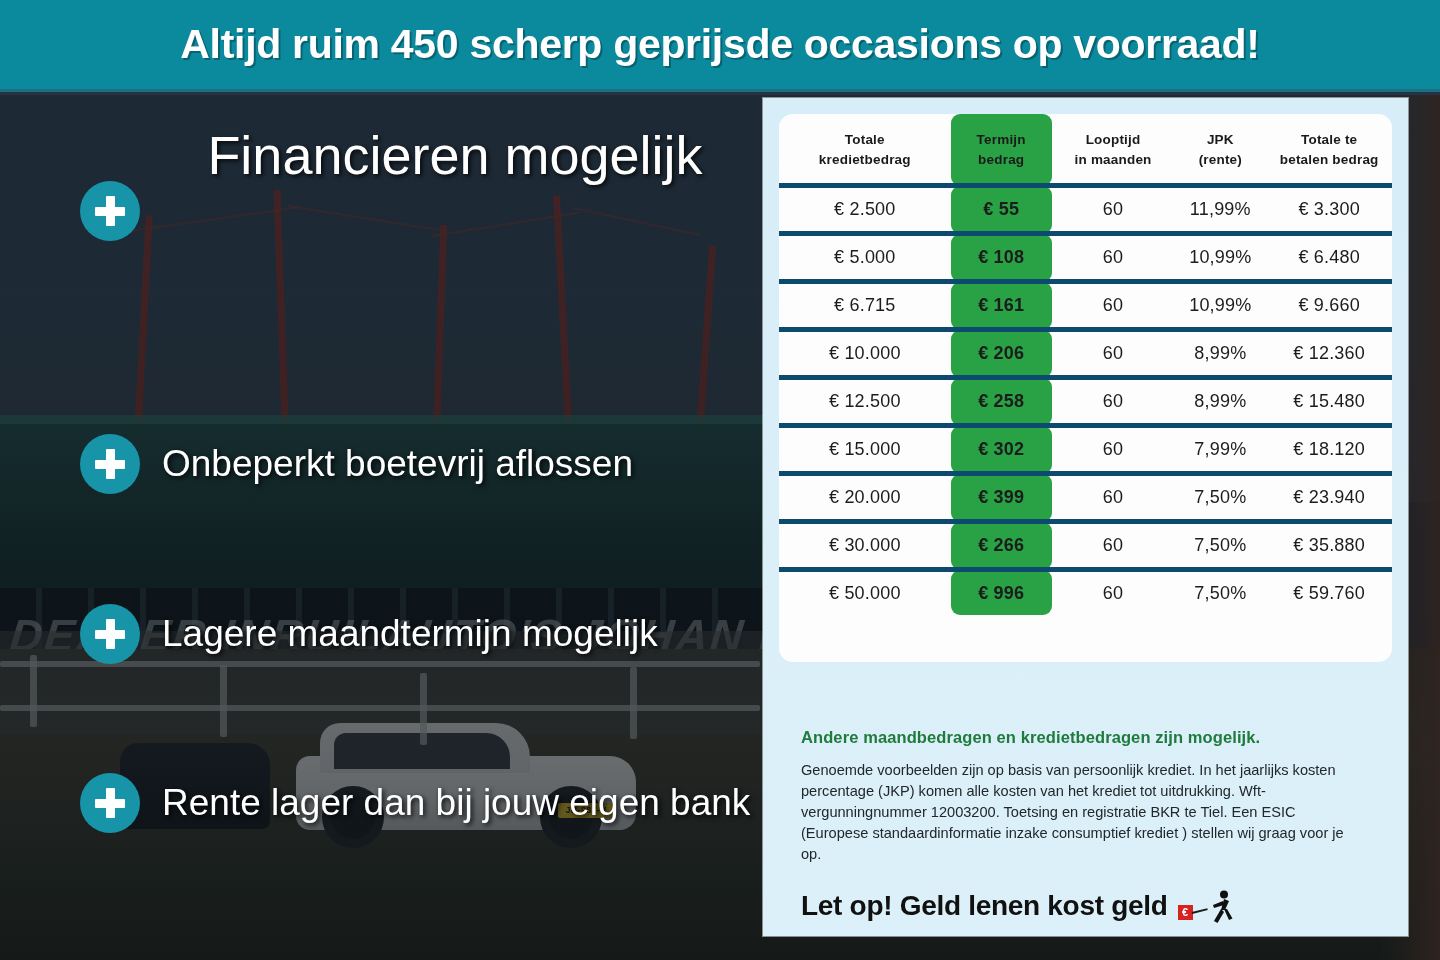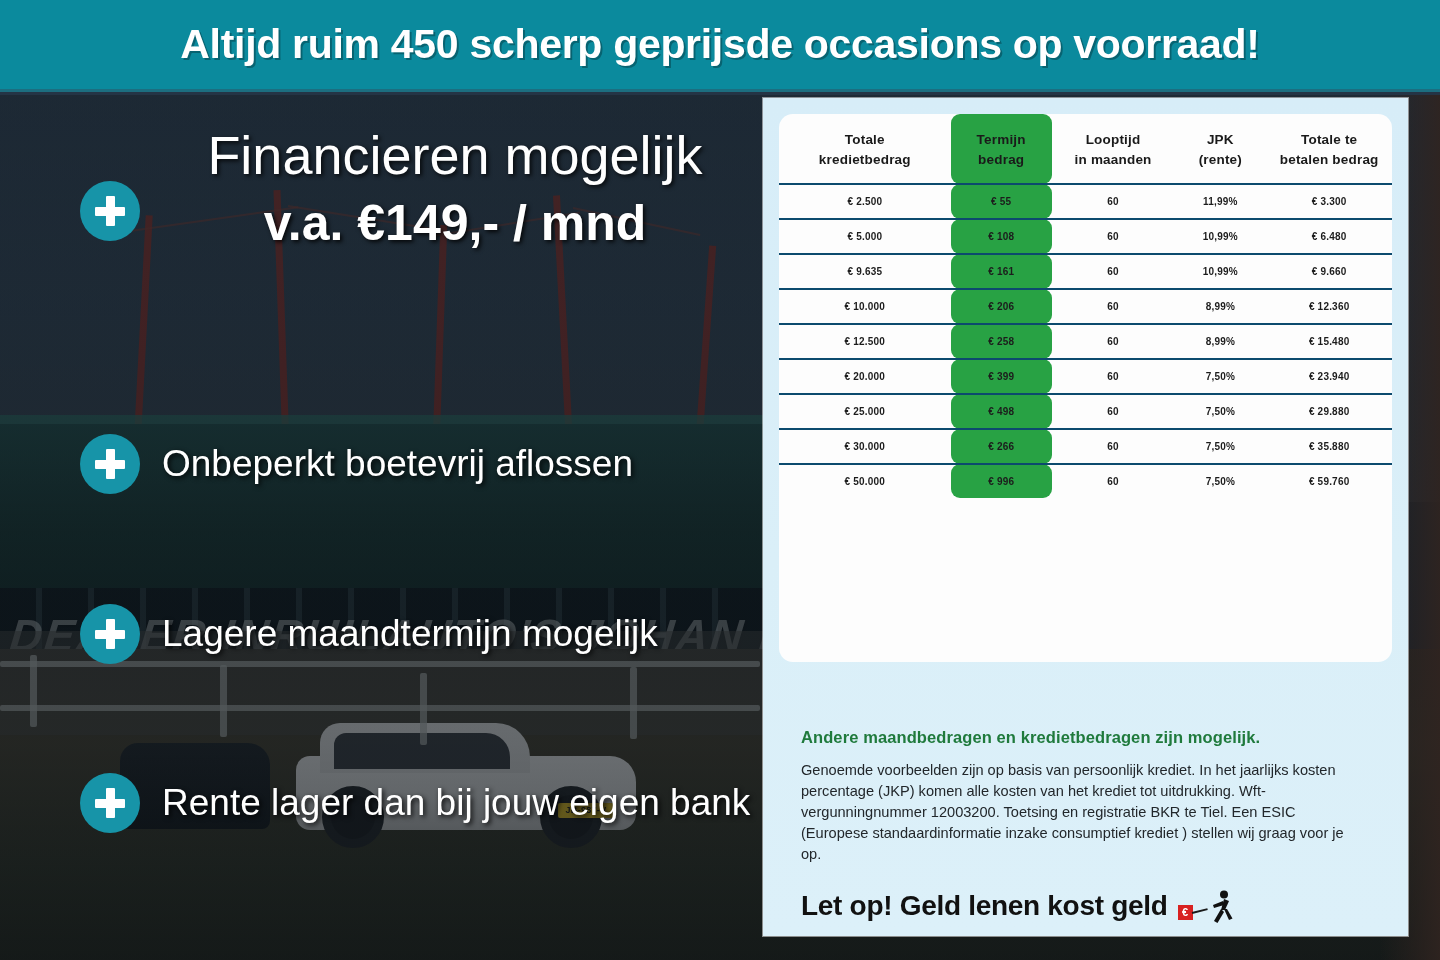"v.a. €149,- / mnd" div.headline2 { html: <div>v.a. €149,- / mnd</div> -> none }
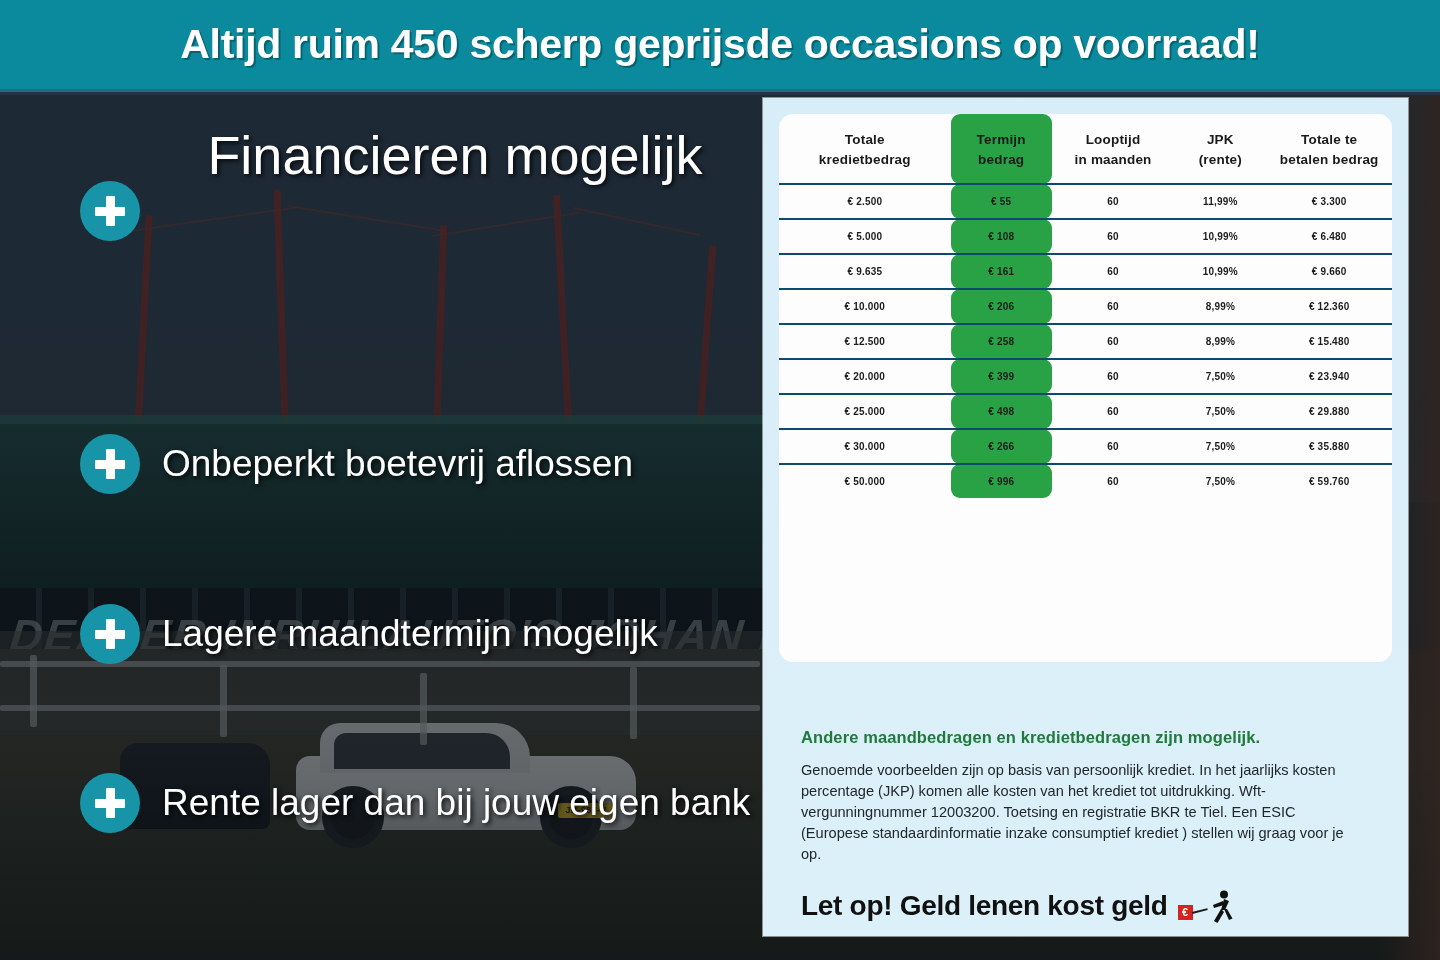"€ 2.500" table.fin td { border-top: 2px solid #0c4a6e -> 5px solid #0c4a6e; font-size: 10px -> 18px; font-weight: bold -> none }
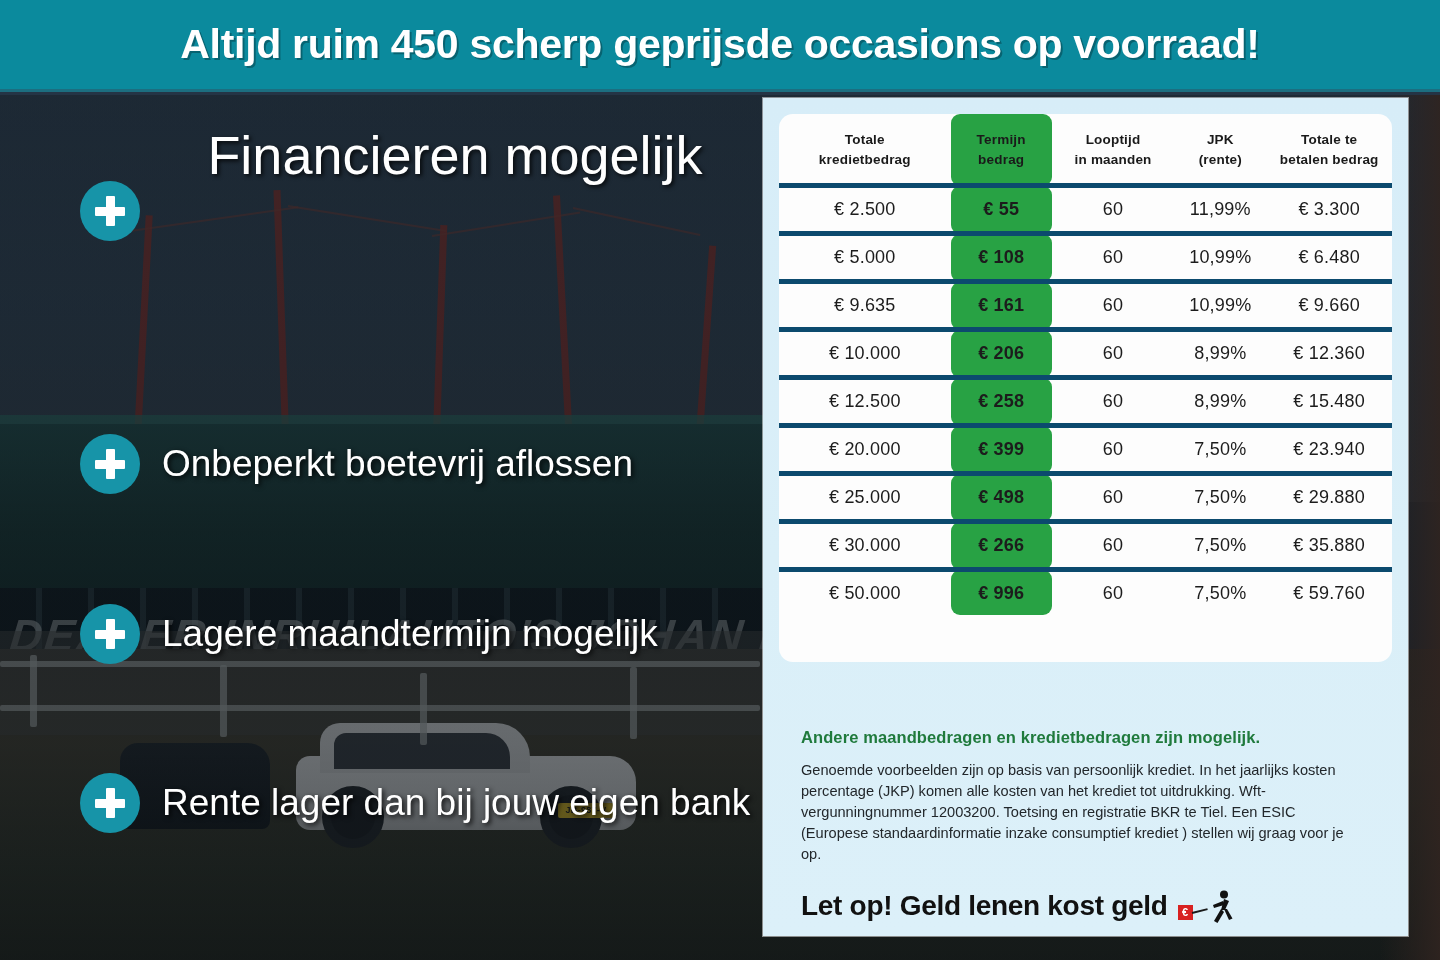"€ 9.635" td { text: 9.635 -> 6.715 }
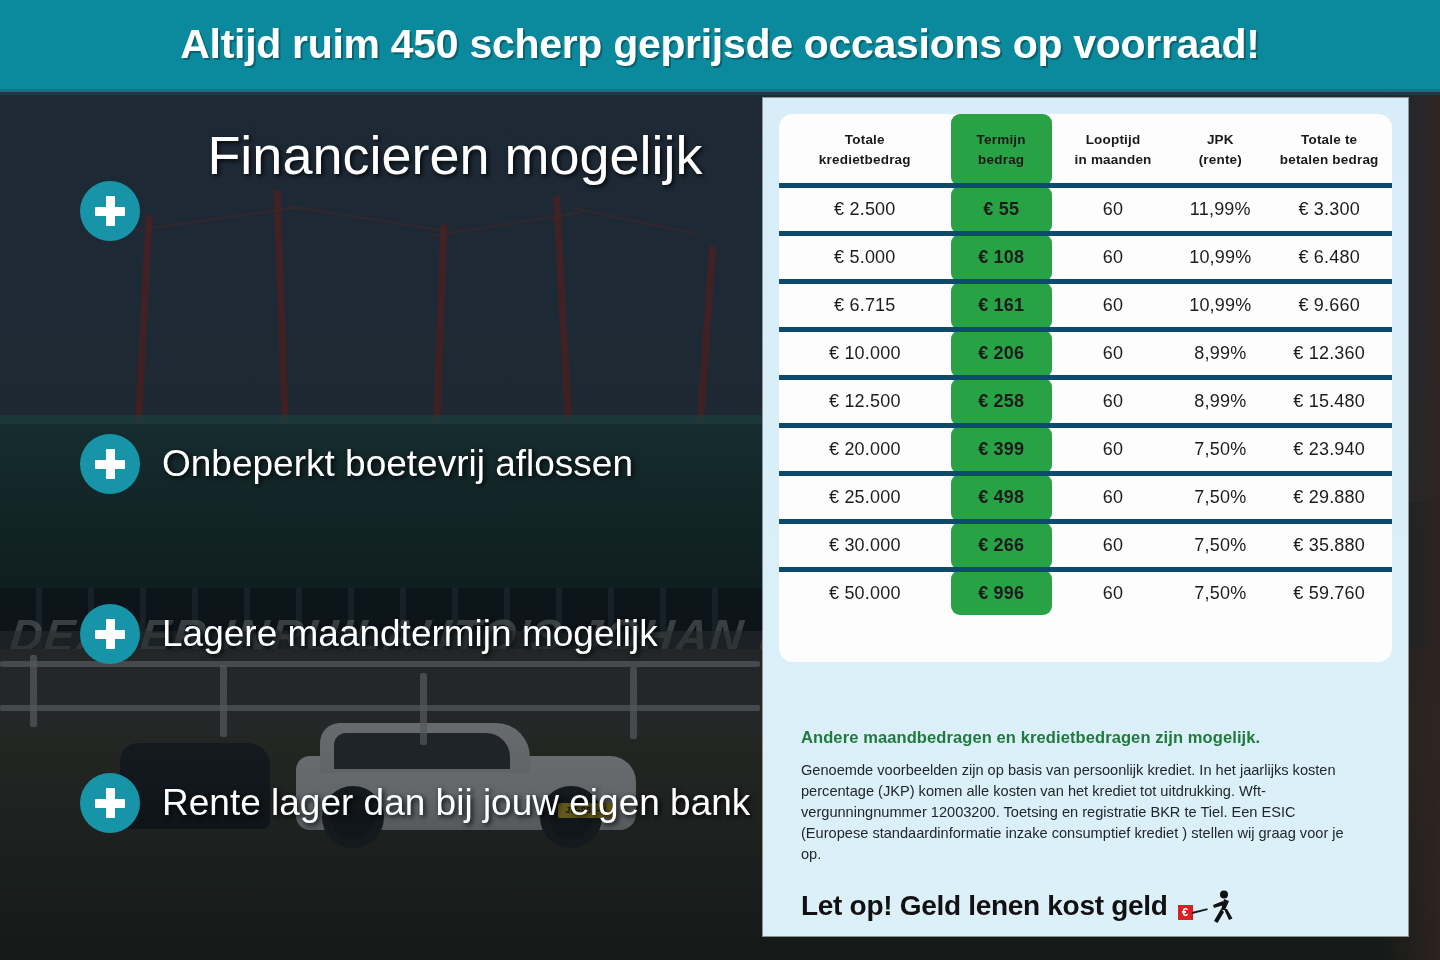"€ 15.000" tr { html: none -> <tr> <td>€ 15.000</td> <td>€ 302</td> <td>60</td> <td>7,99%</td> <td>€ 18.120</td> </tr> }
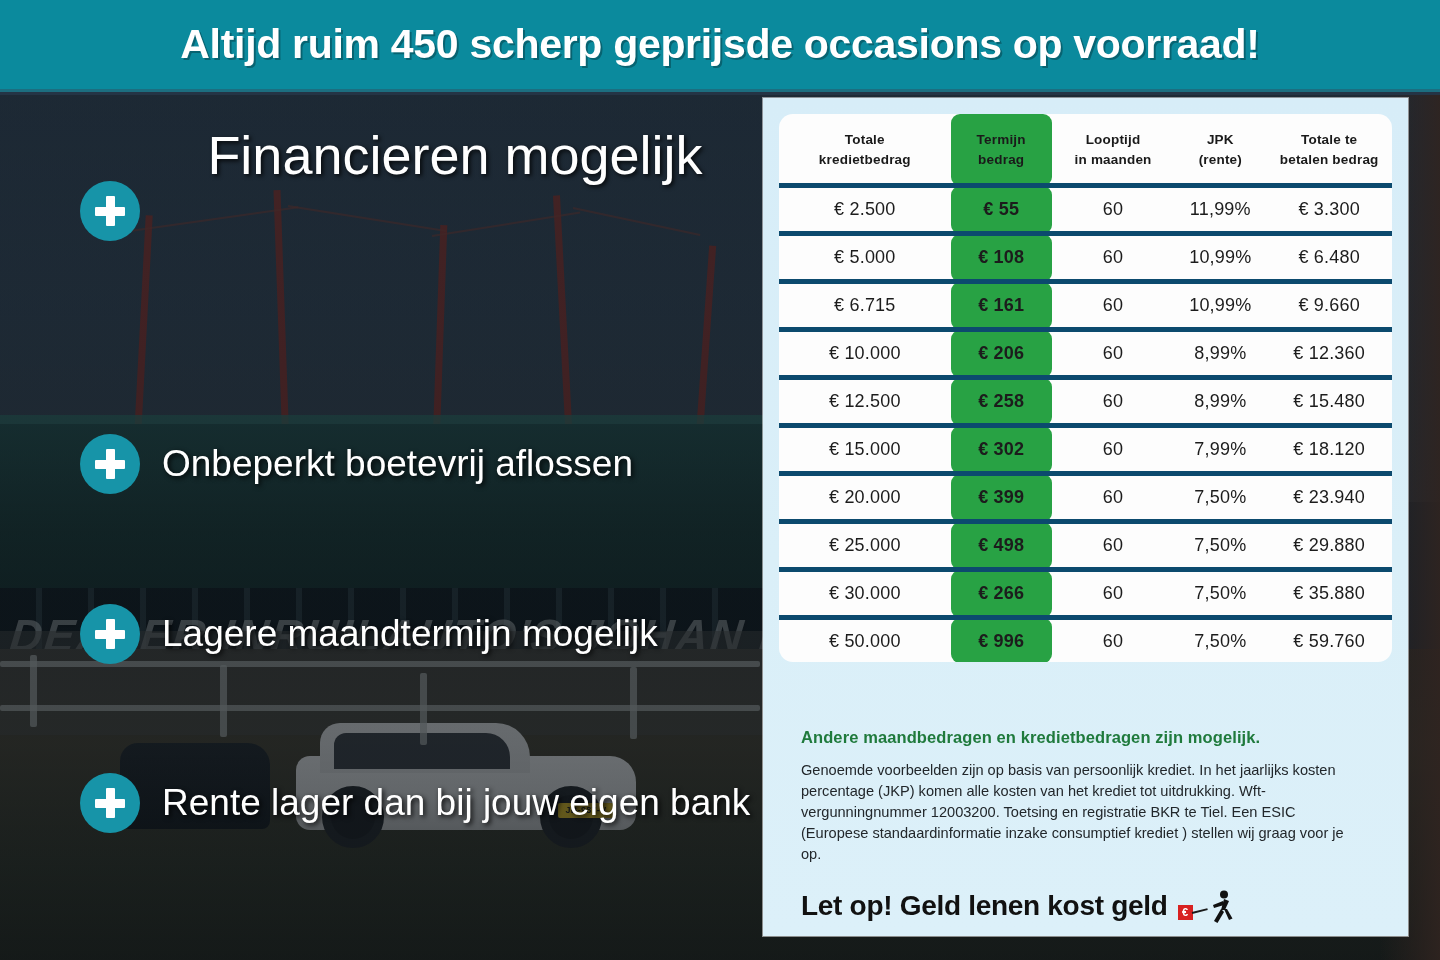"€ 25.000" tr { html: <tr> <td>€ 25.000</td> <td>€ 498</td> <td>60</td> <td>7,50%</td> <td>€ 29.880</td> </tr> -> none }
